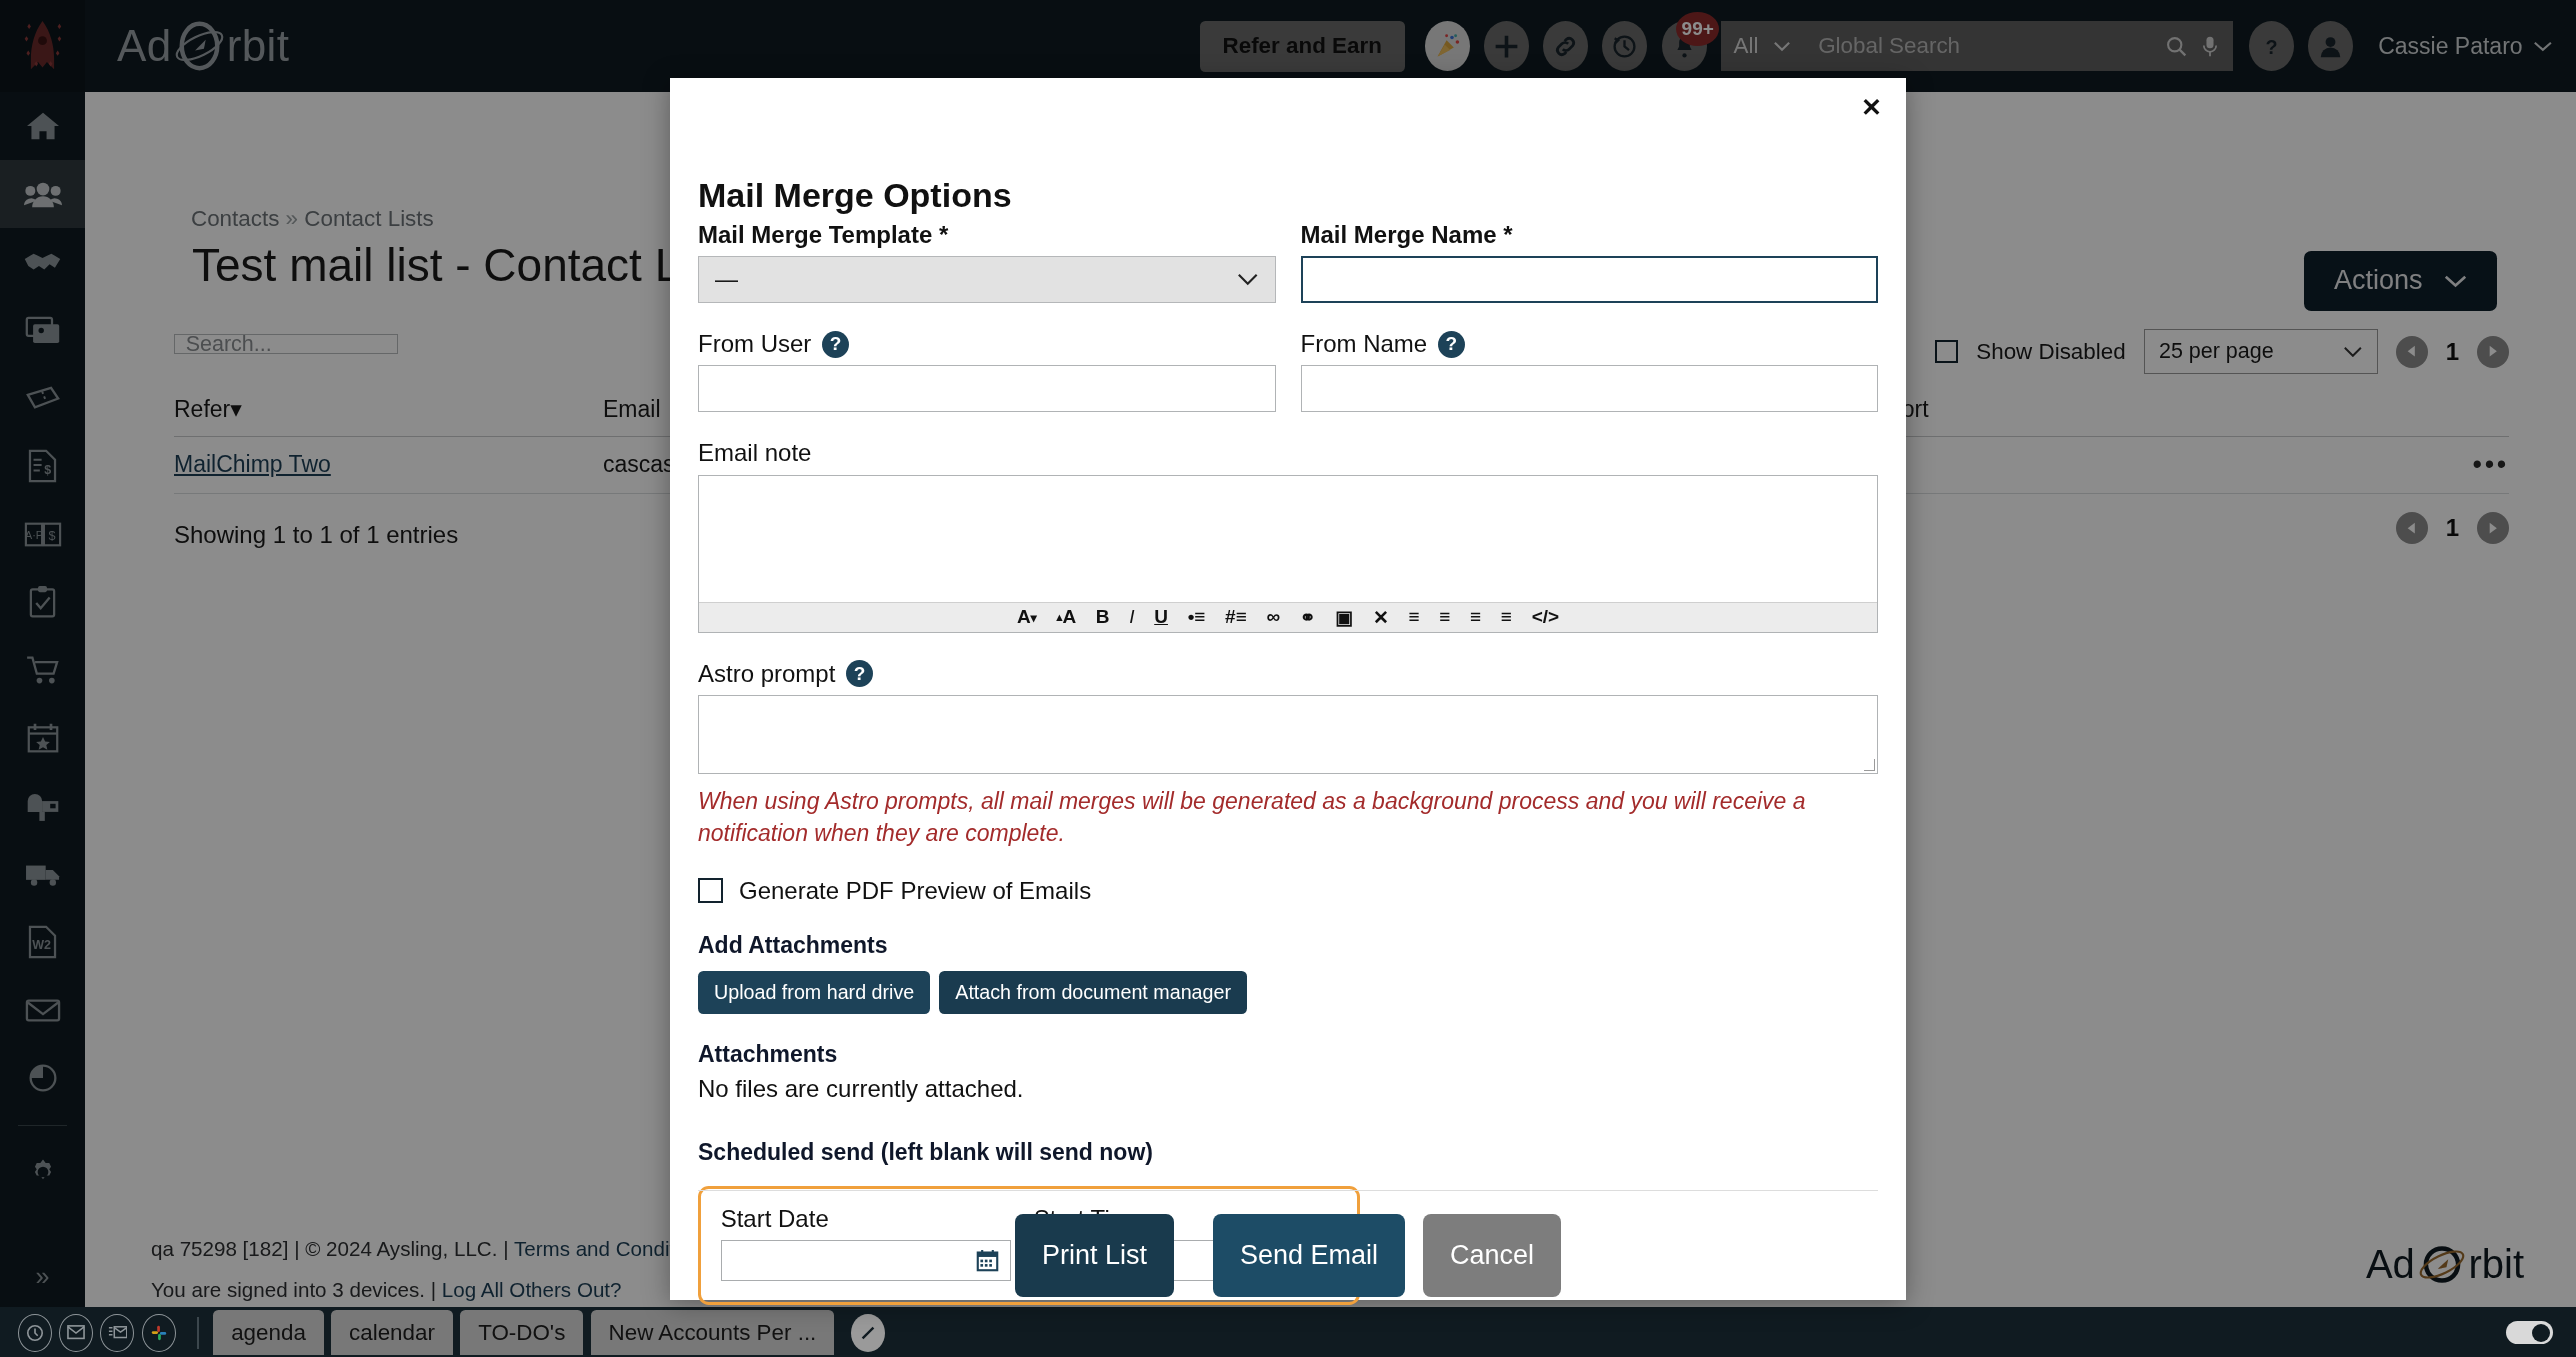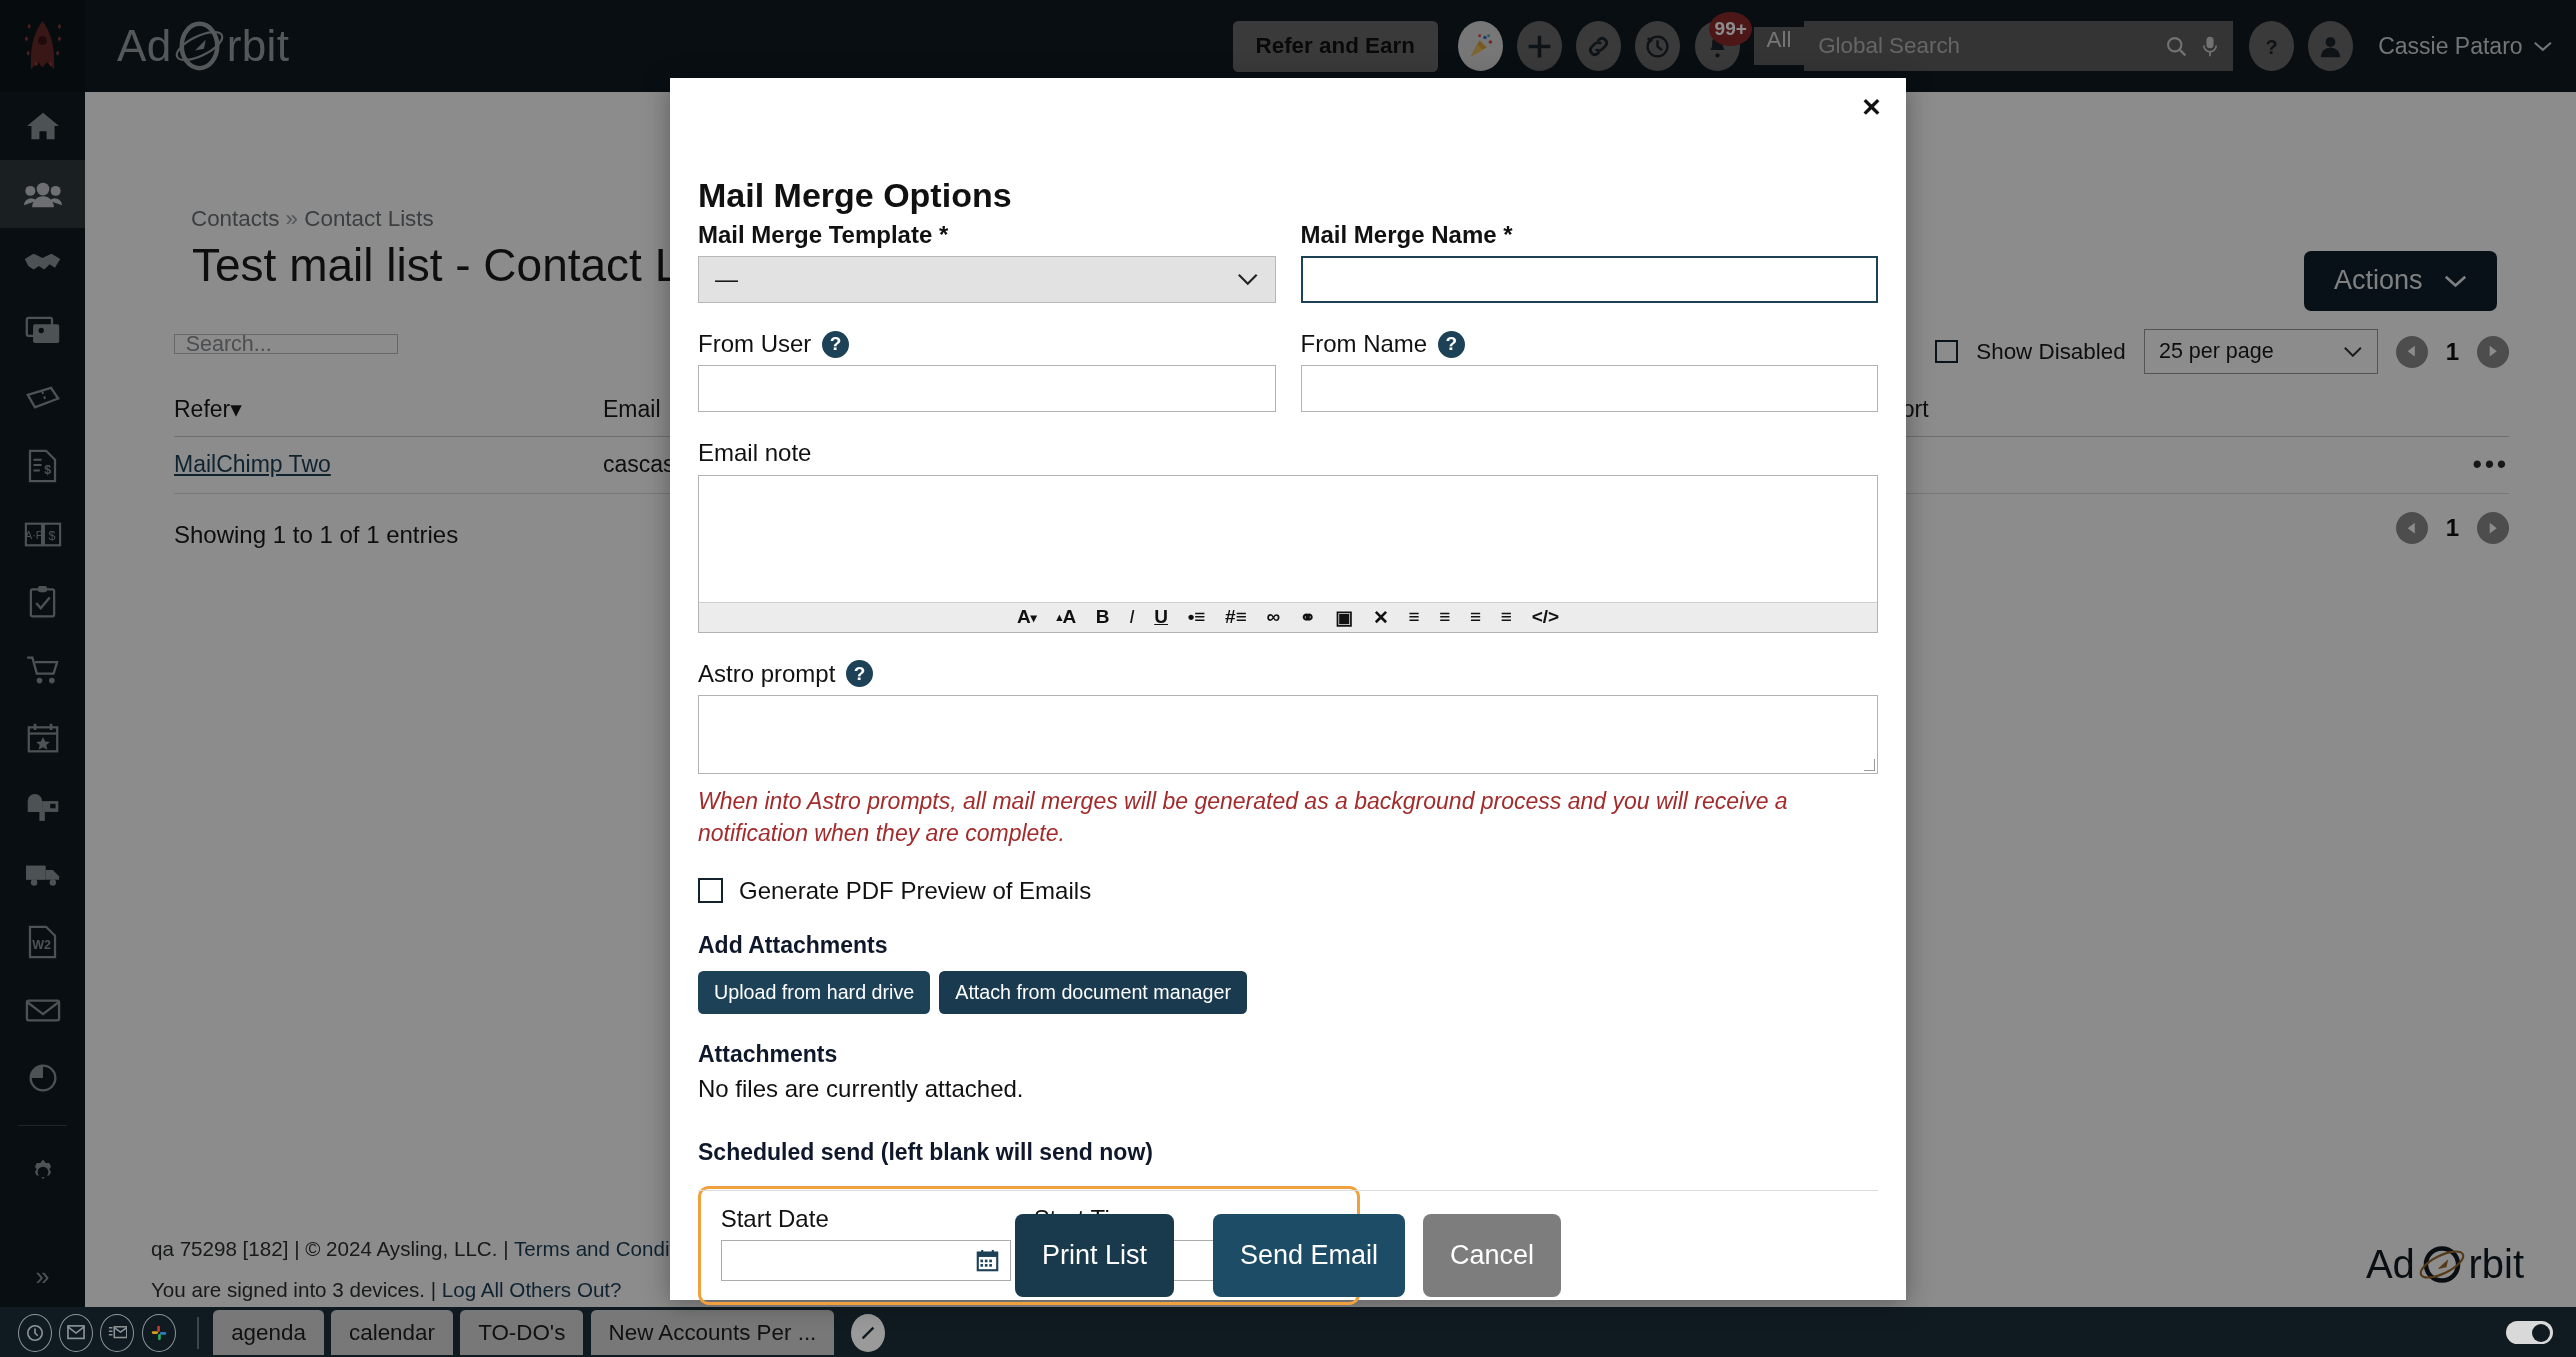"All" .allsel { flex-direction: column -> none; height: 38px -> 50px }
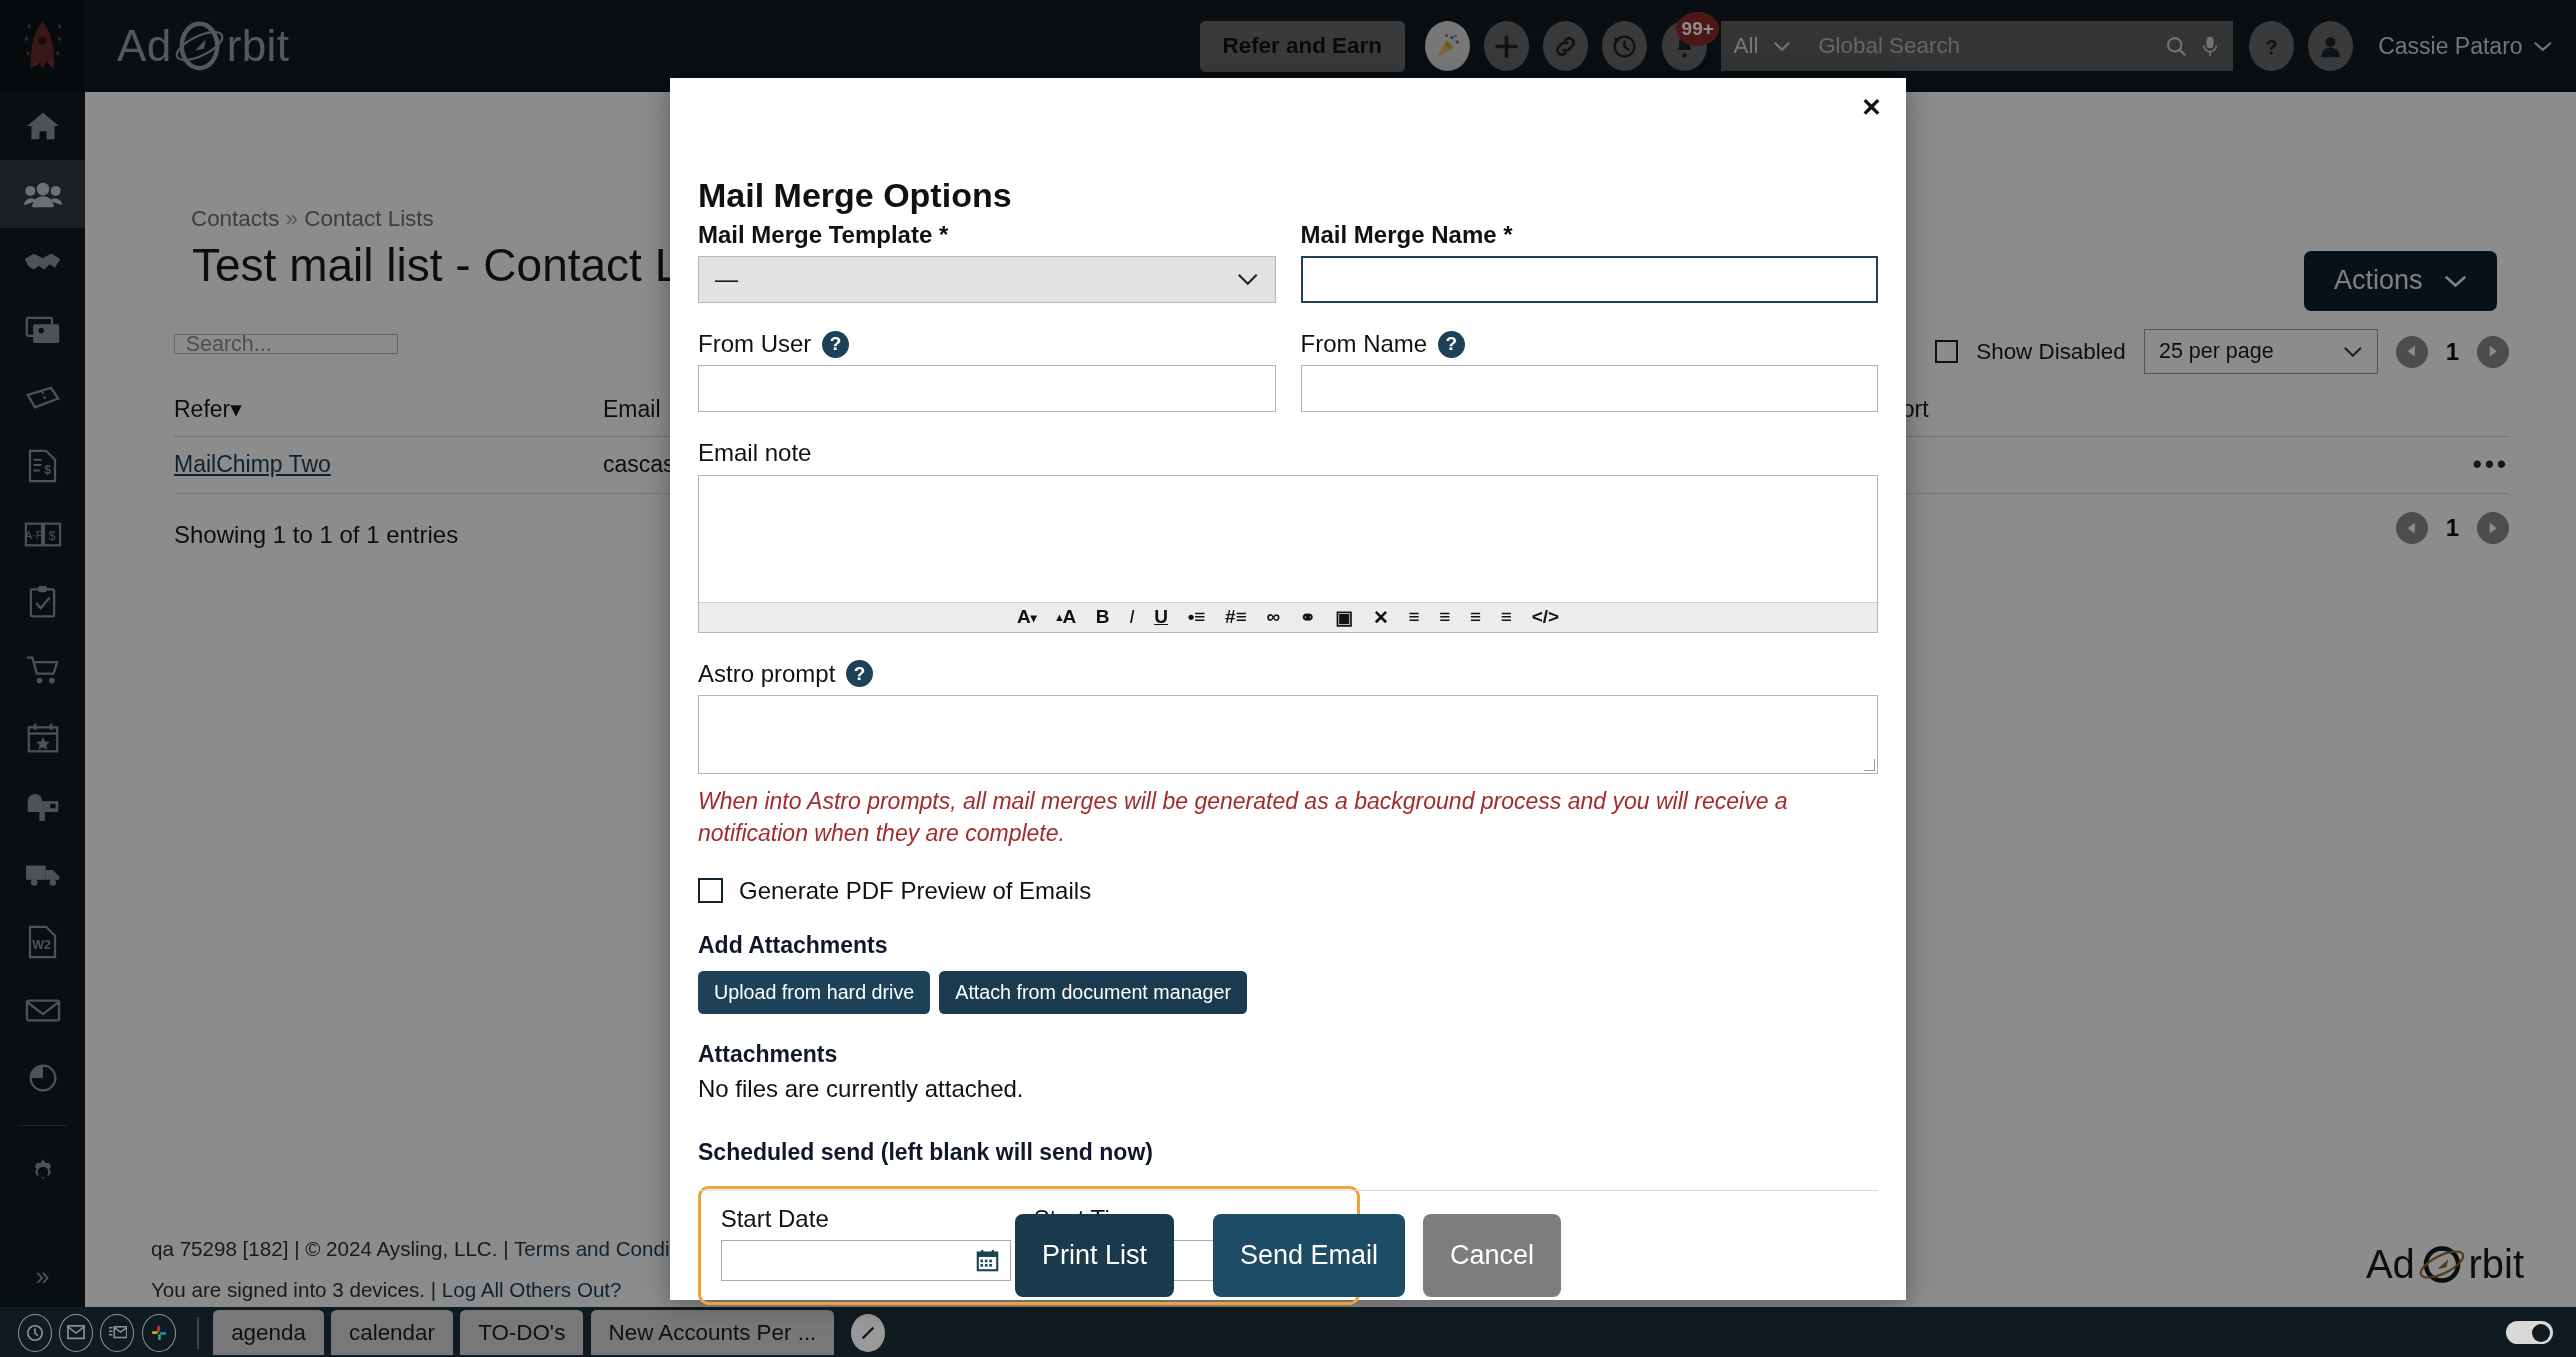"When into Astro prompts, all" div.warn { text: into -> using }
